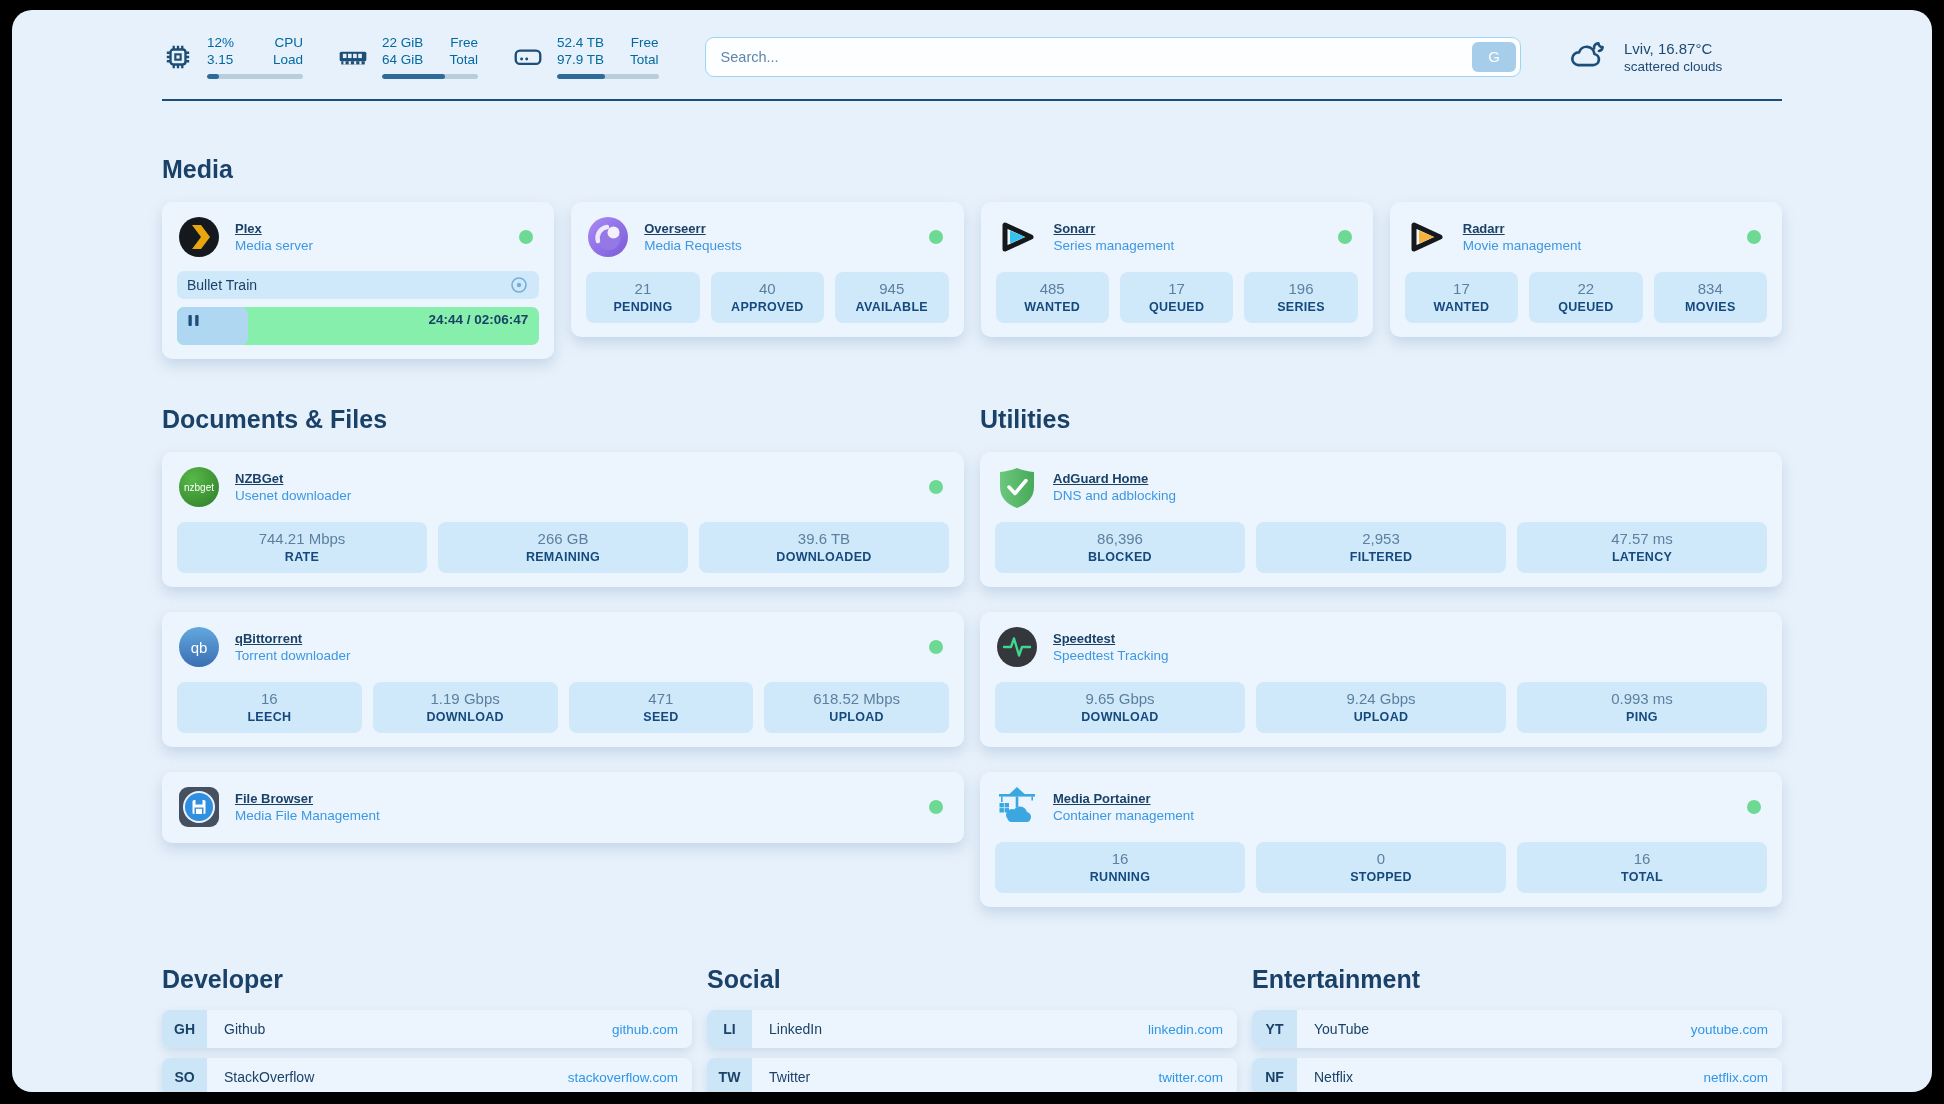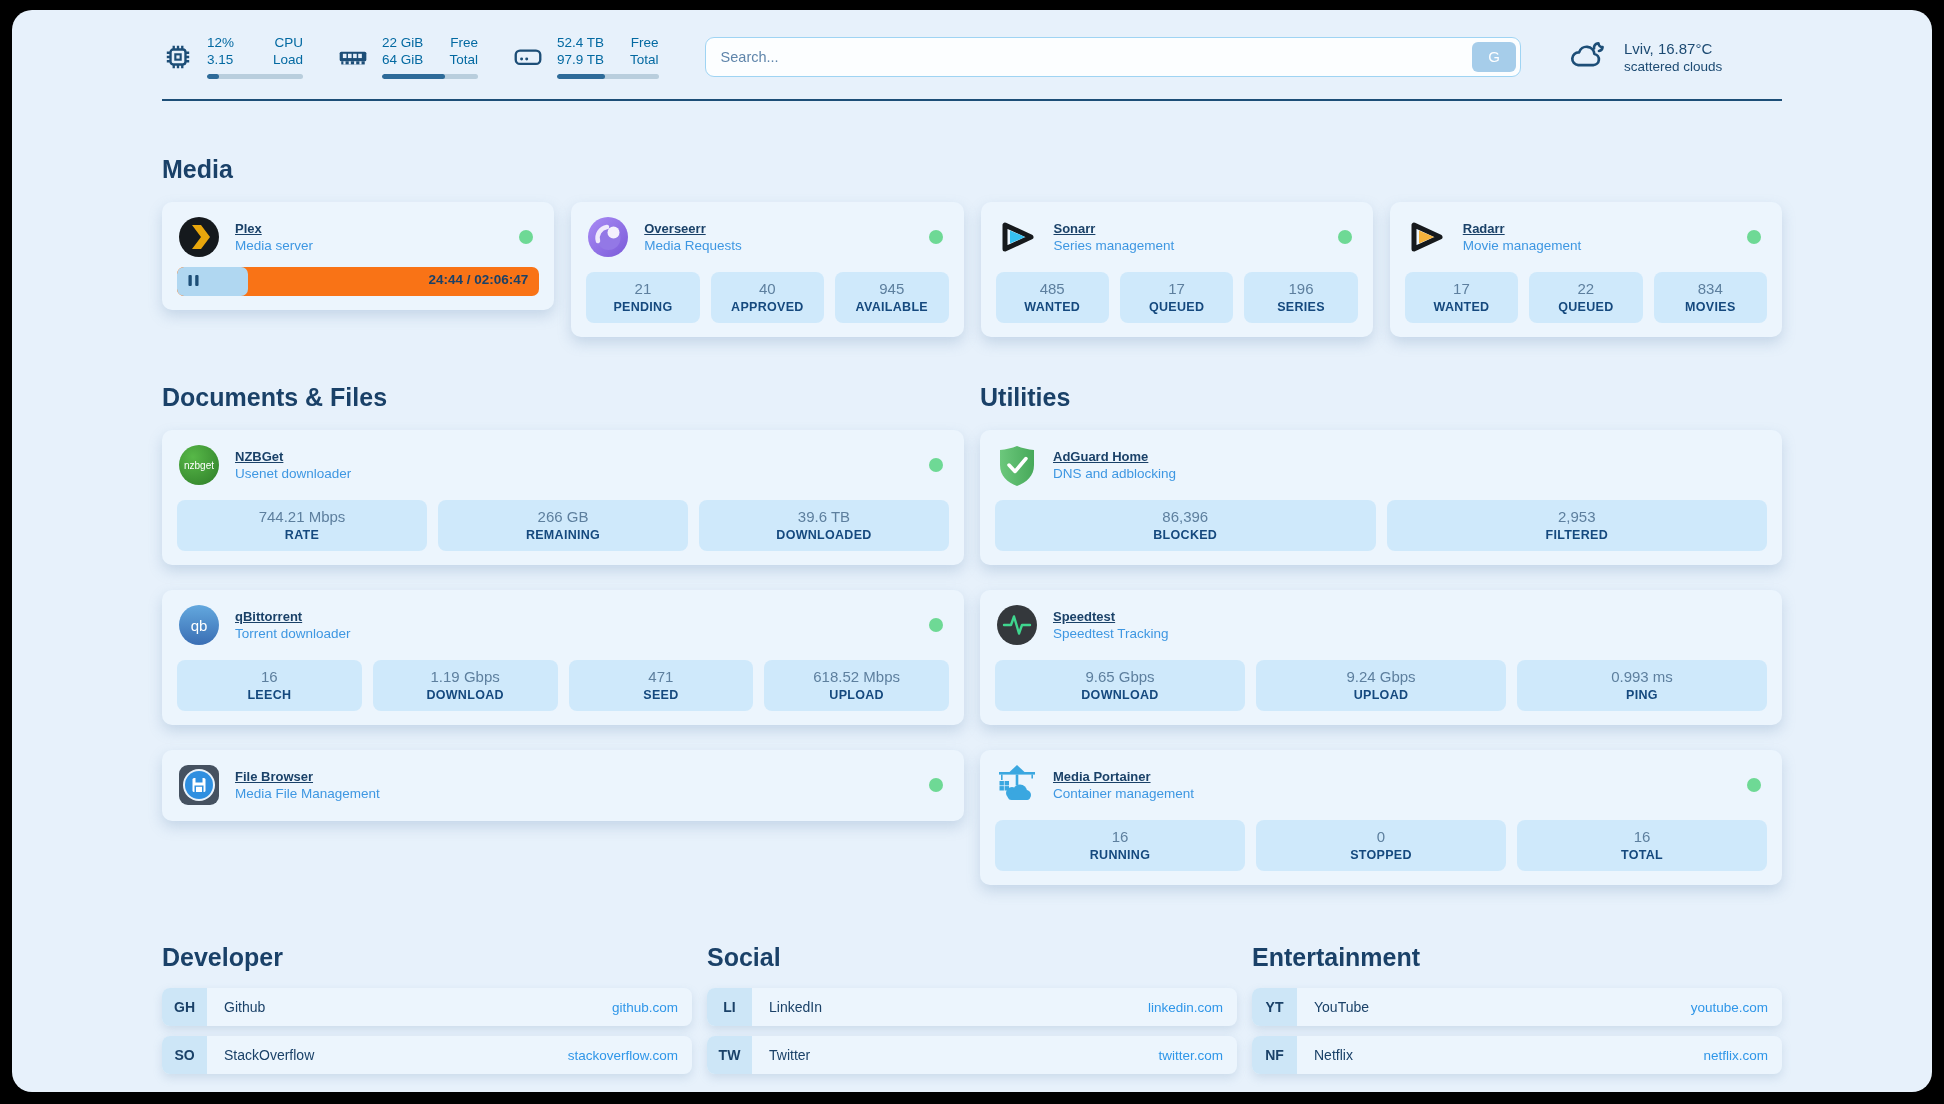"Bullet Train" div.media-row { html: none -> <div> <span>Bullet Train</span> <span> <svg> <circle></circle> <circle></circle> </svg> </span> </div> }
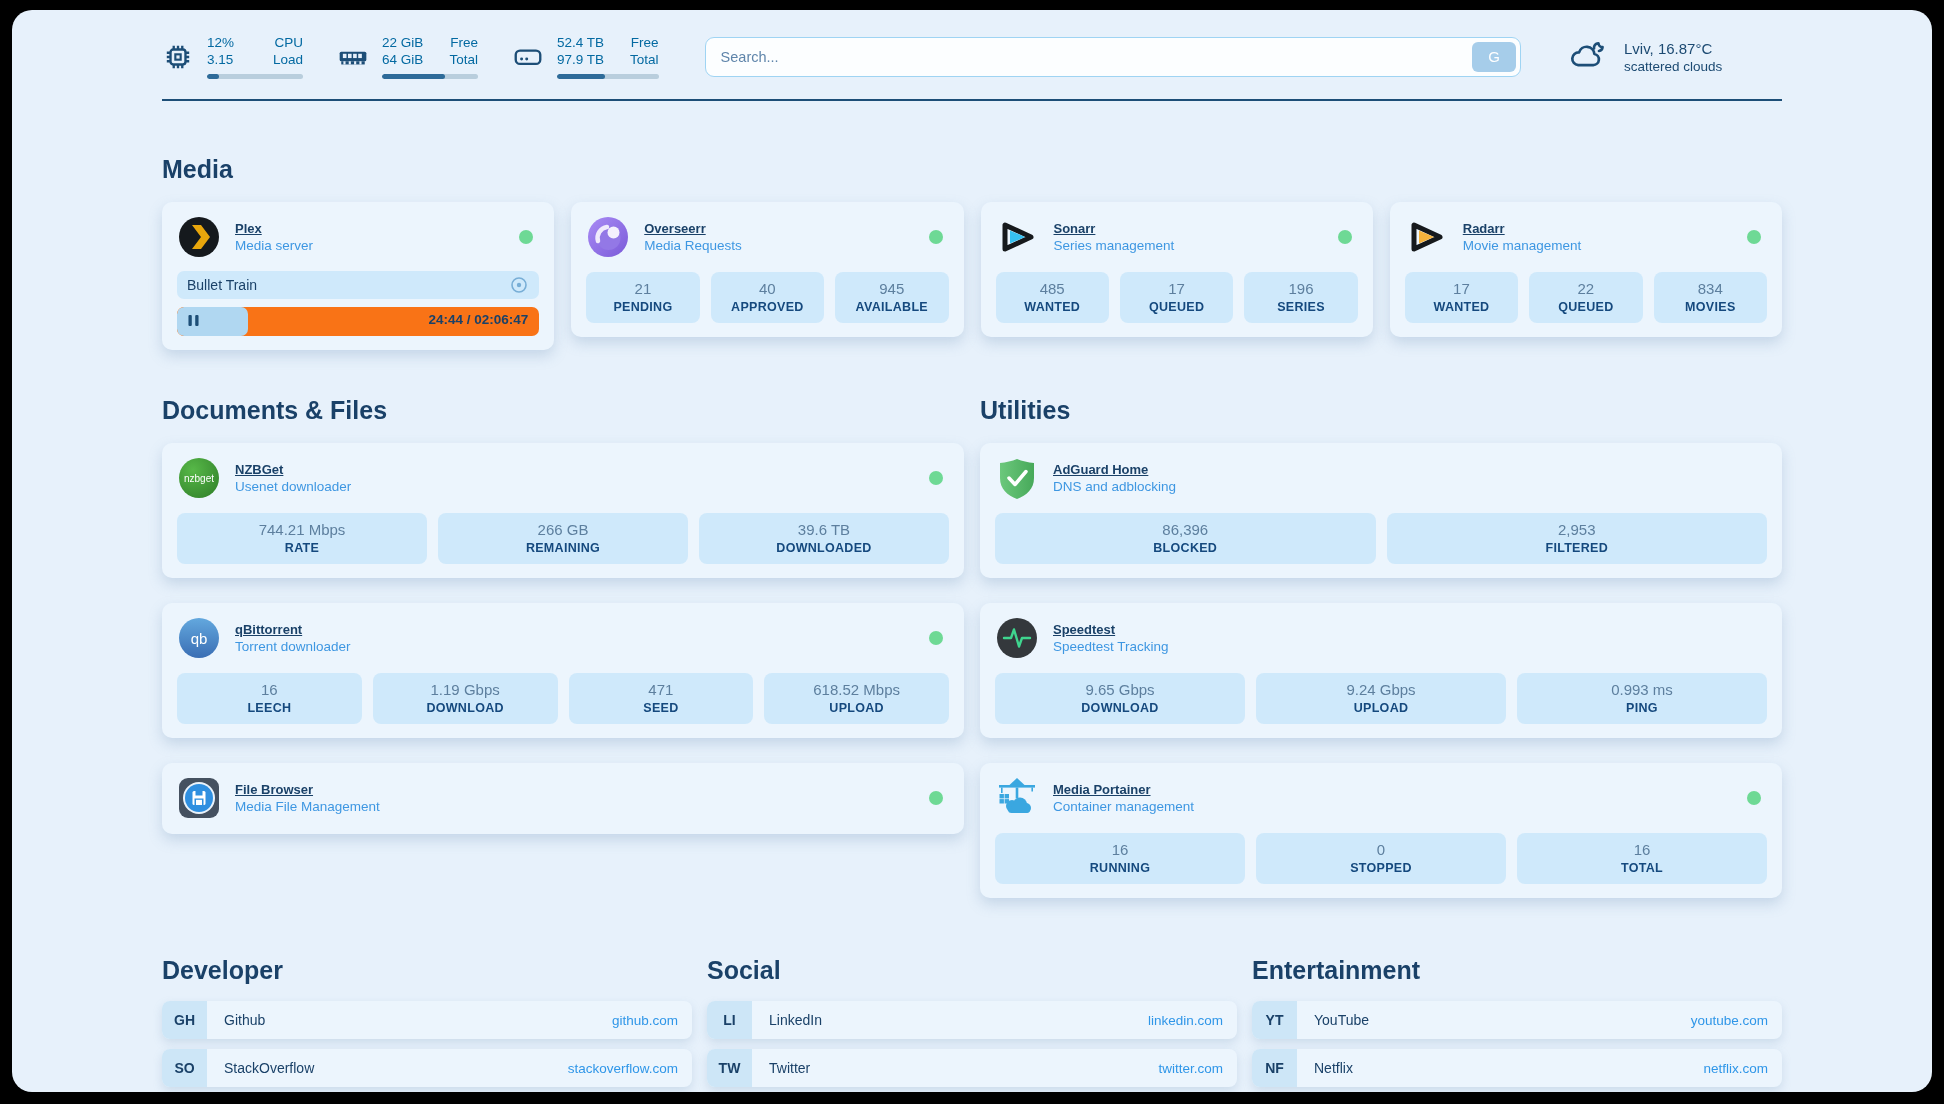"24:44 / 02:06:47" .progress-row { background: #f97316 -> #86efac; height: 29px -> 38px }
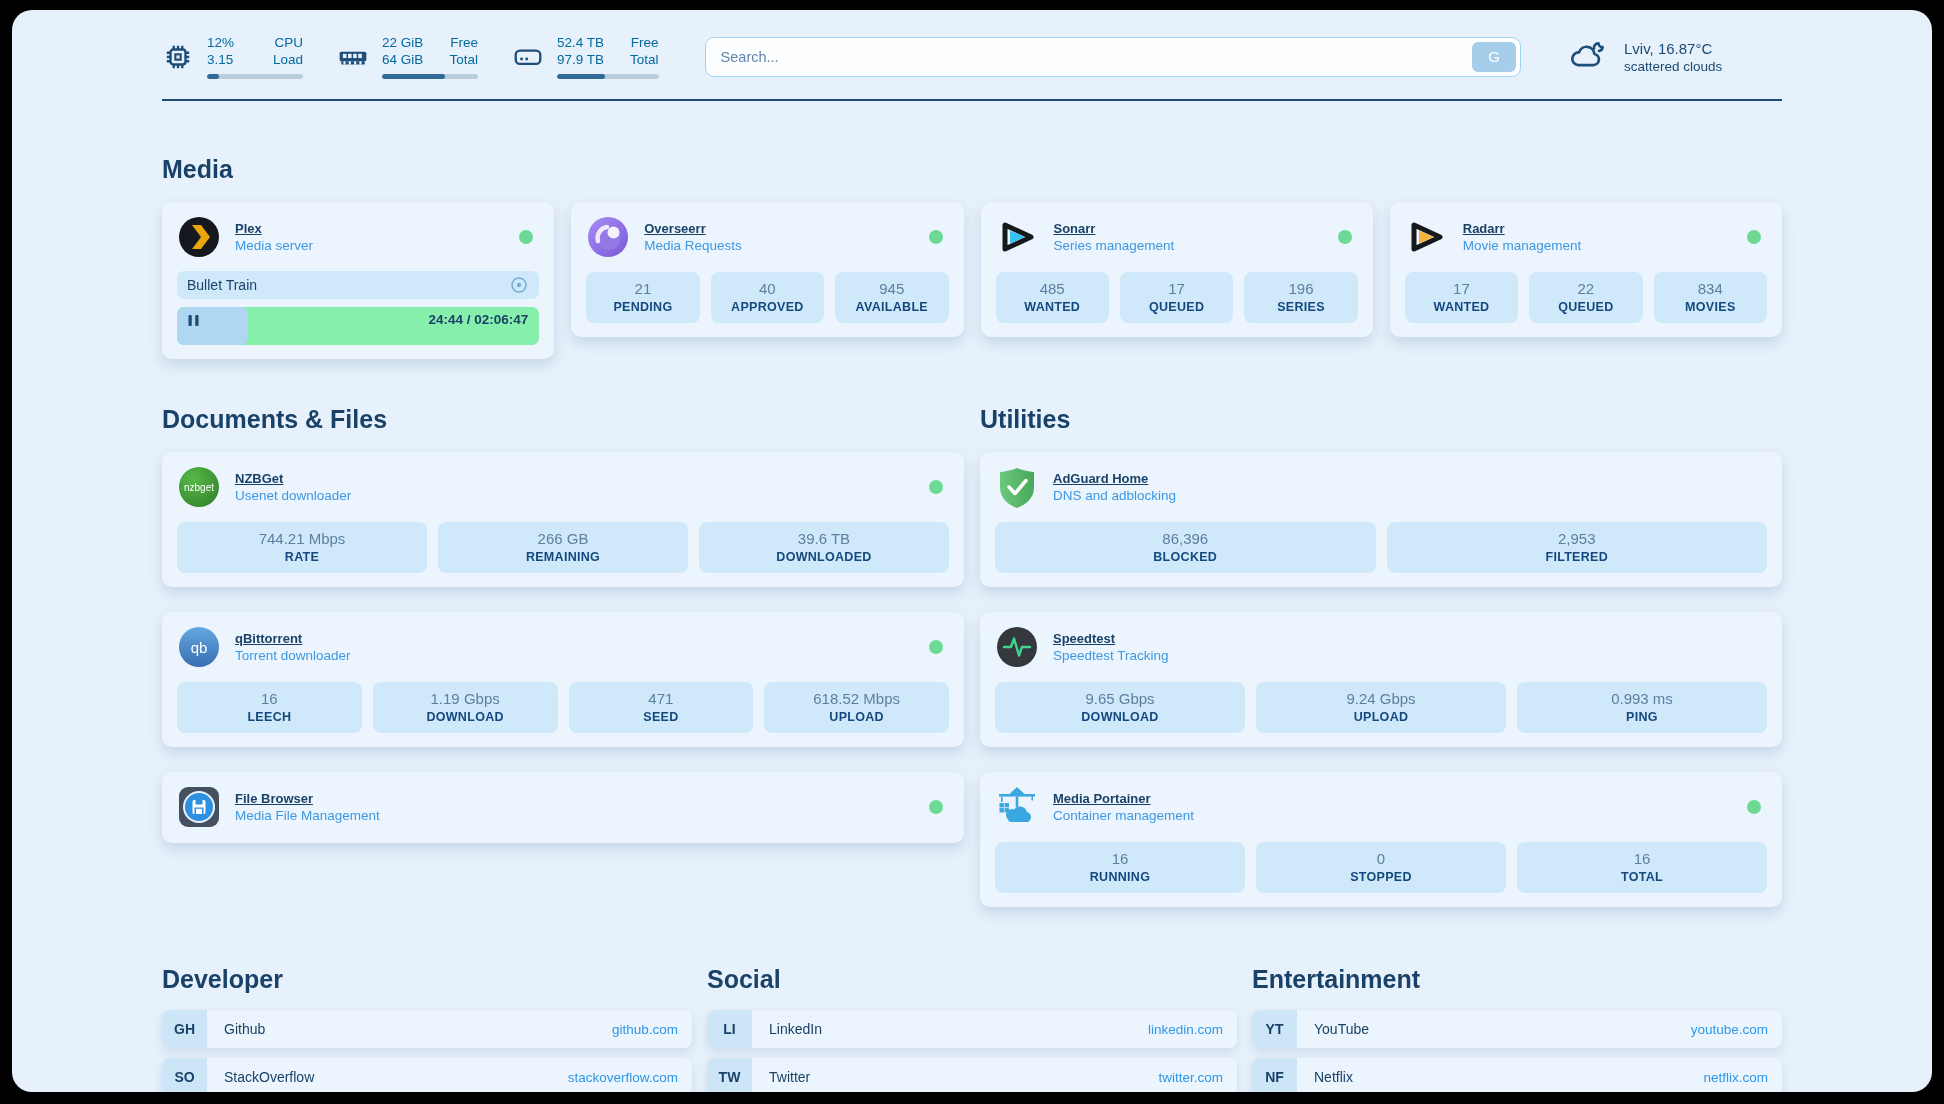"47.57 ms" div.pill { html: none -> <div> <div>47.57 ms</div> <div>LATENCY</div> </div> }
